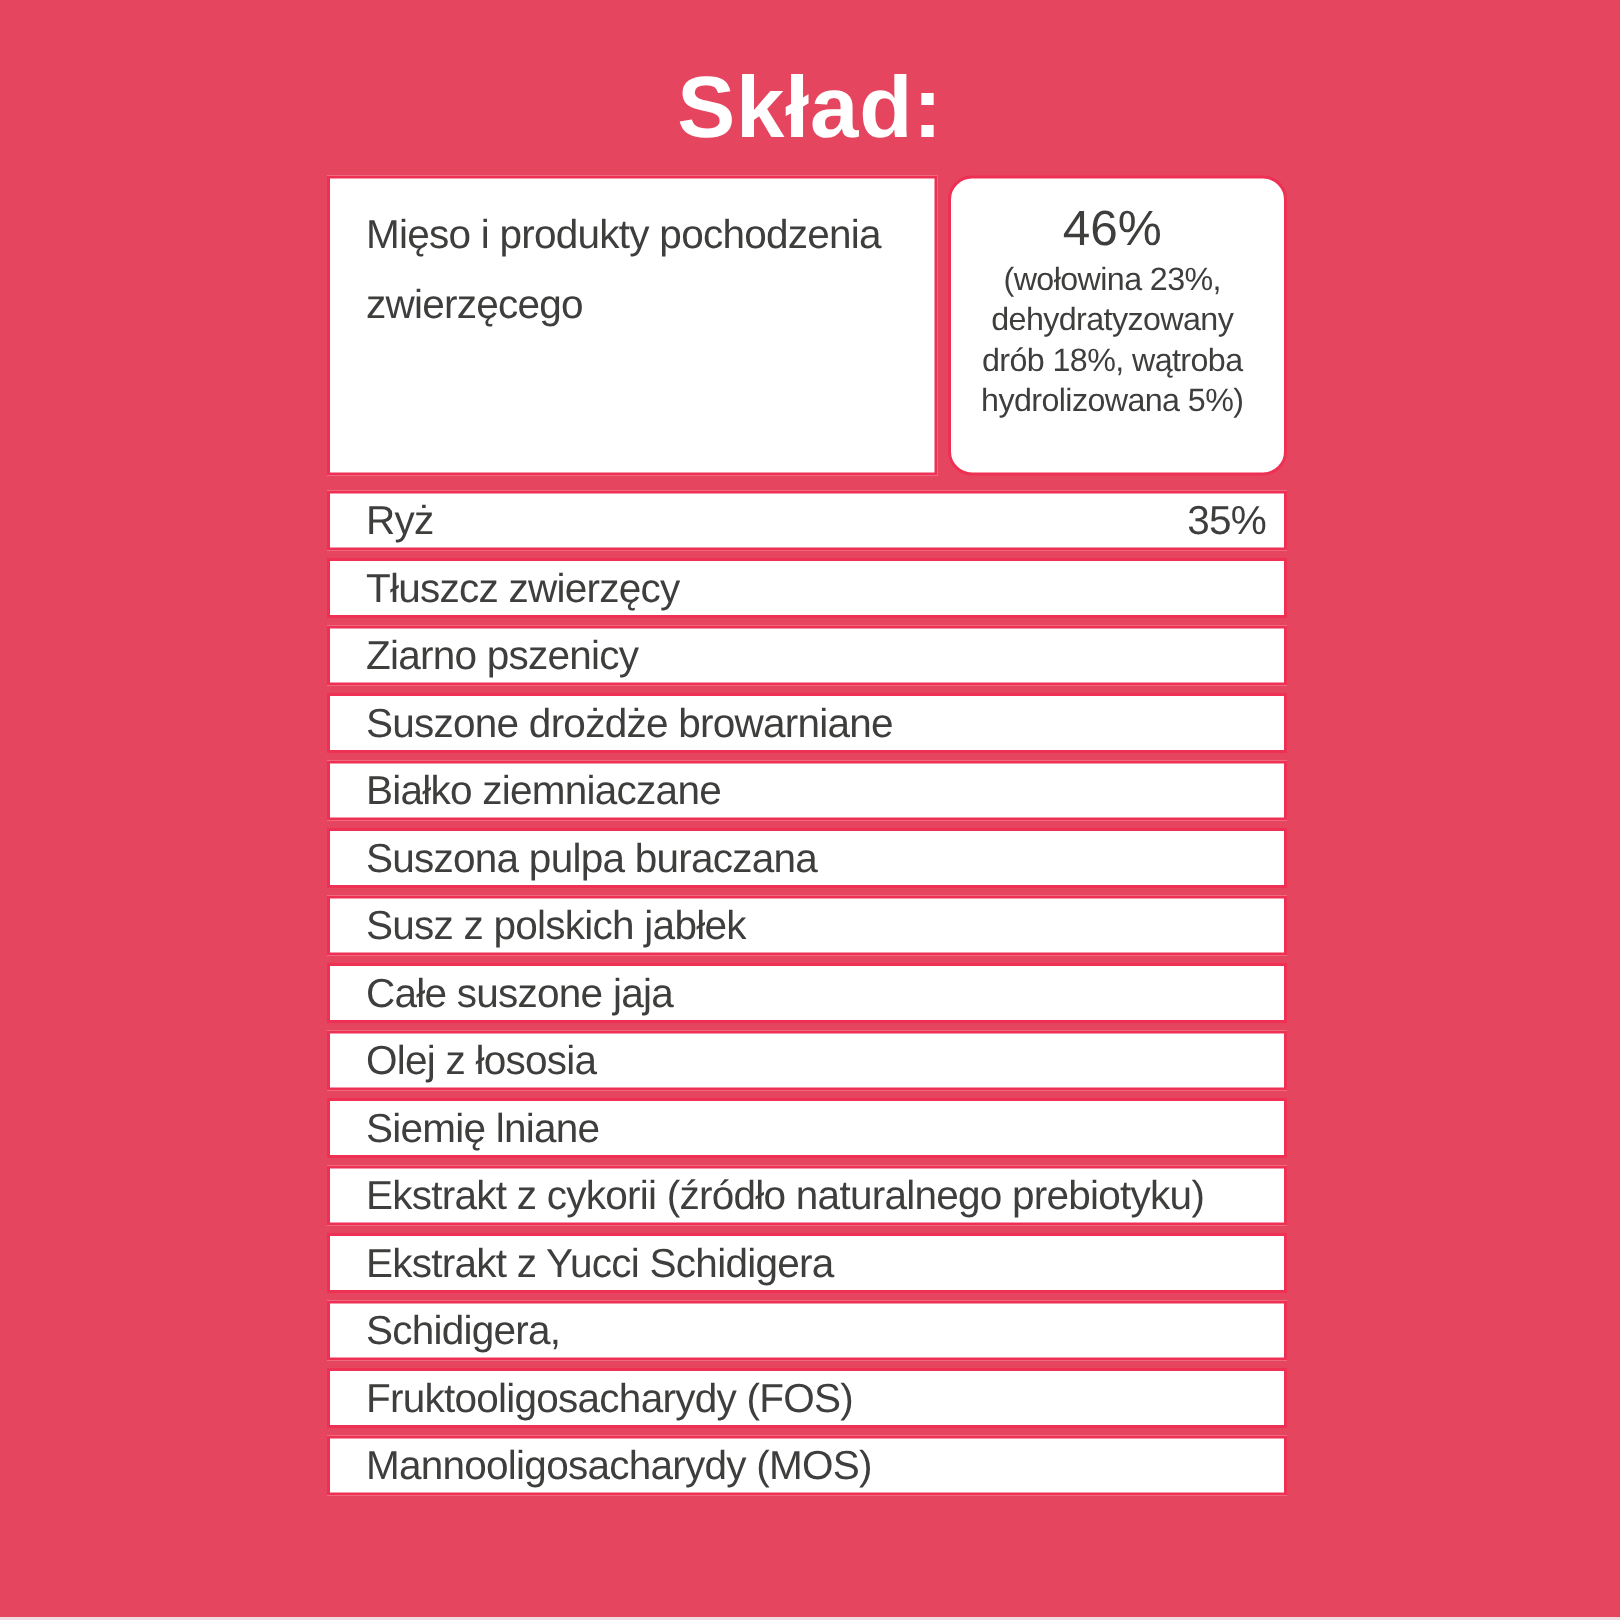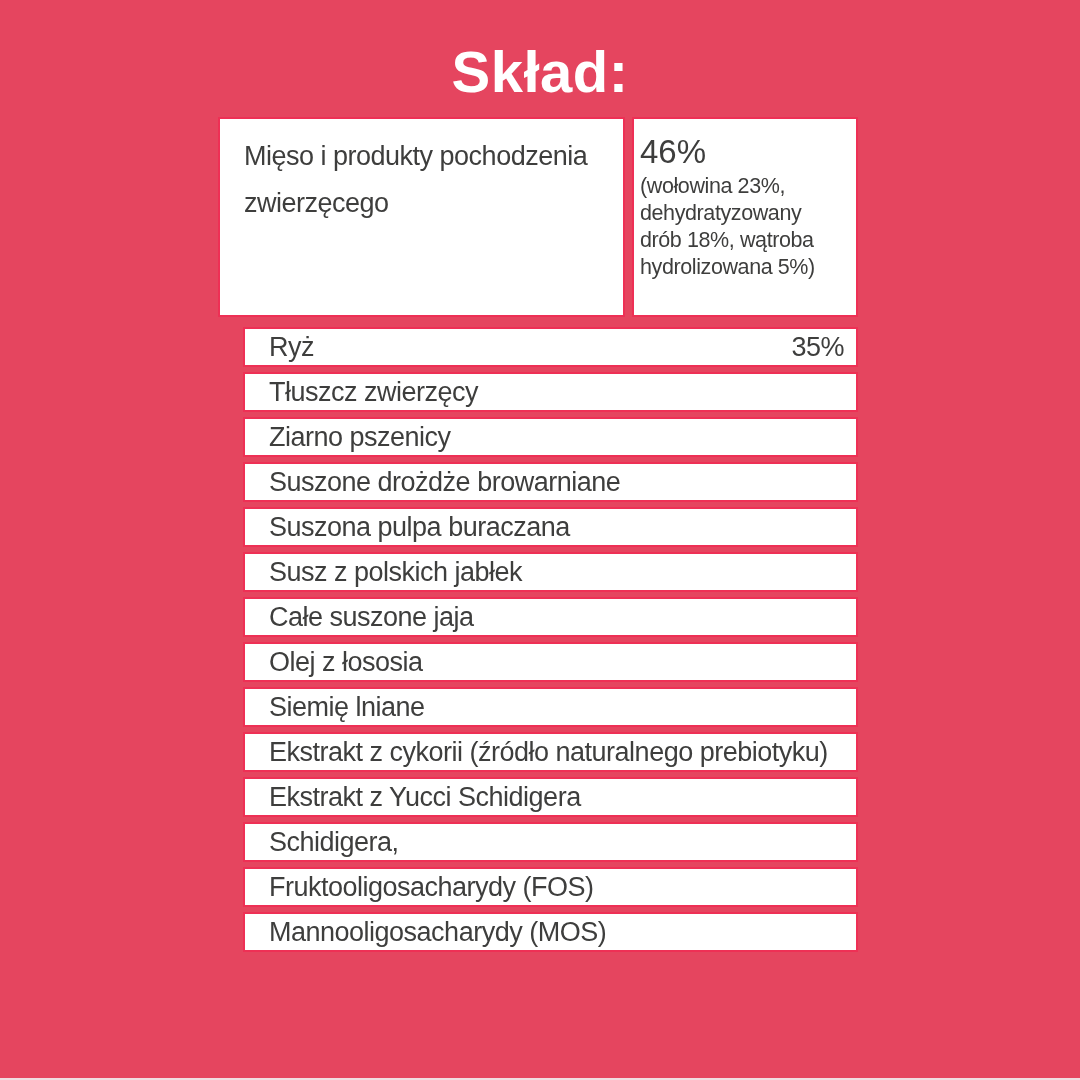"46%" .main-percent { border-radius: none -> 16px; text-align: left -> center }
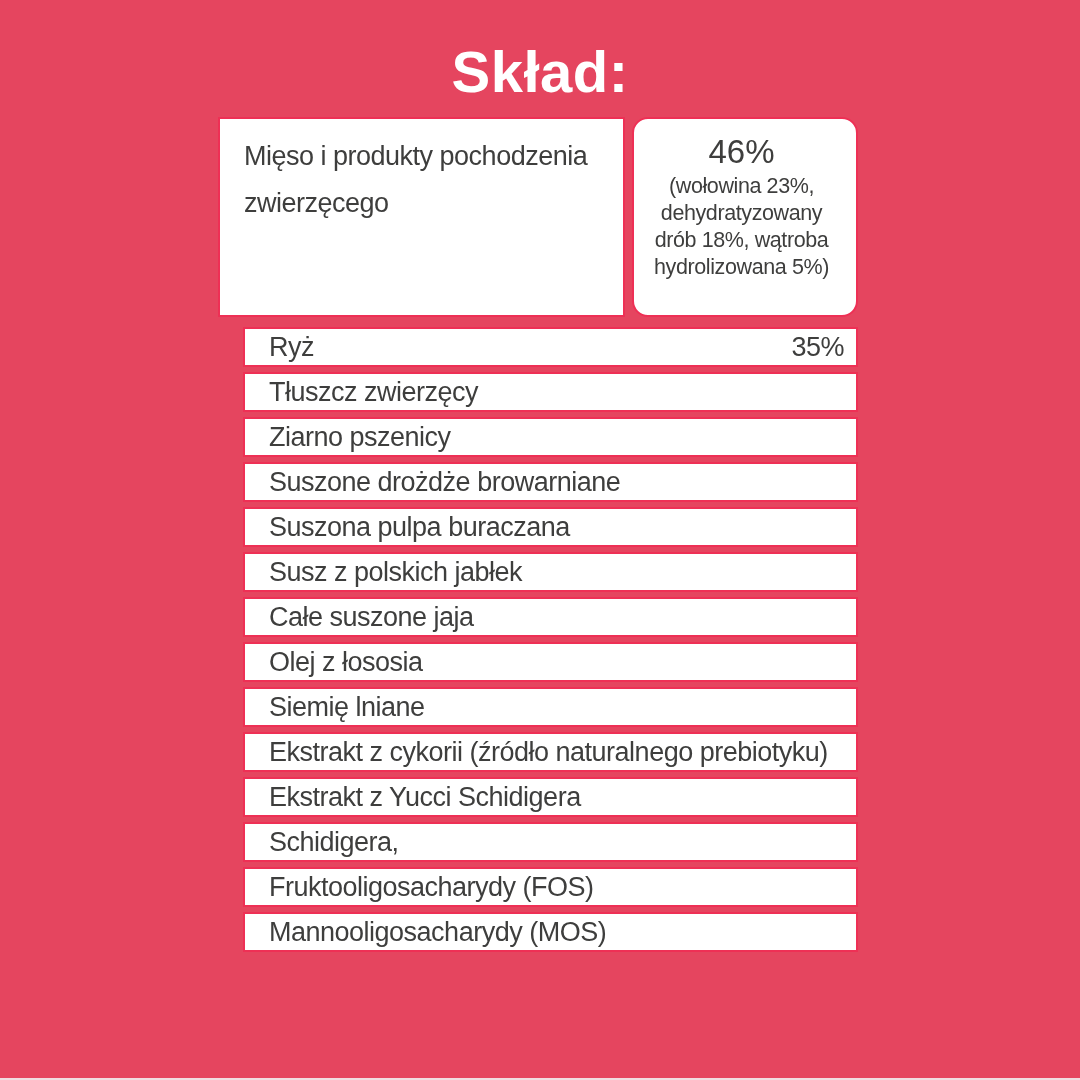"Ryż" .ingredient-row { margin-left: 25px -> none }
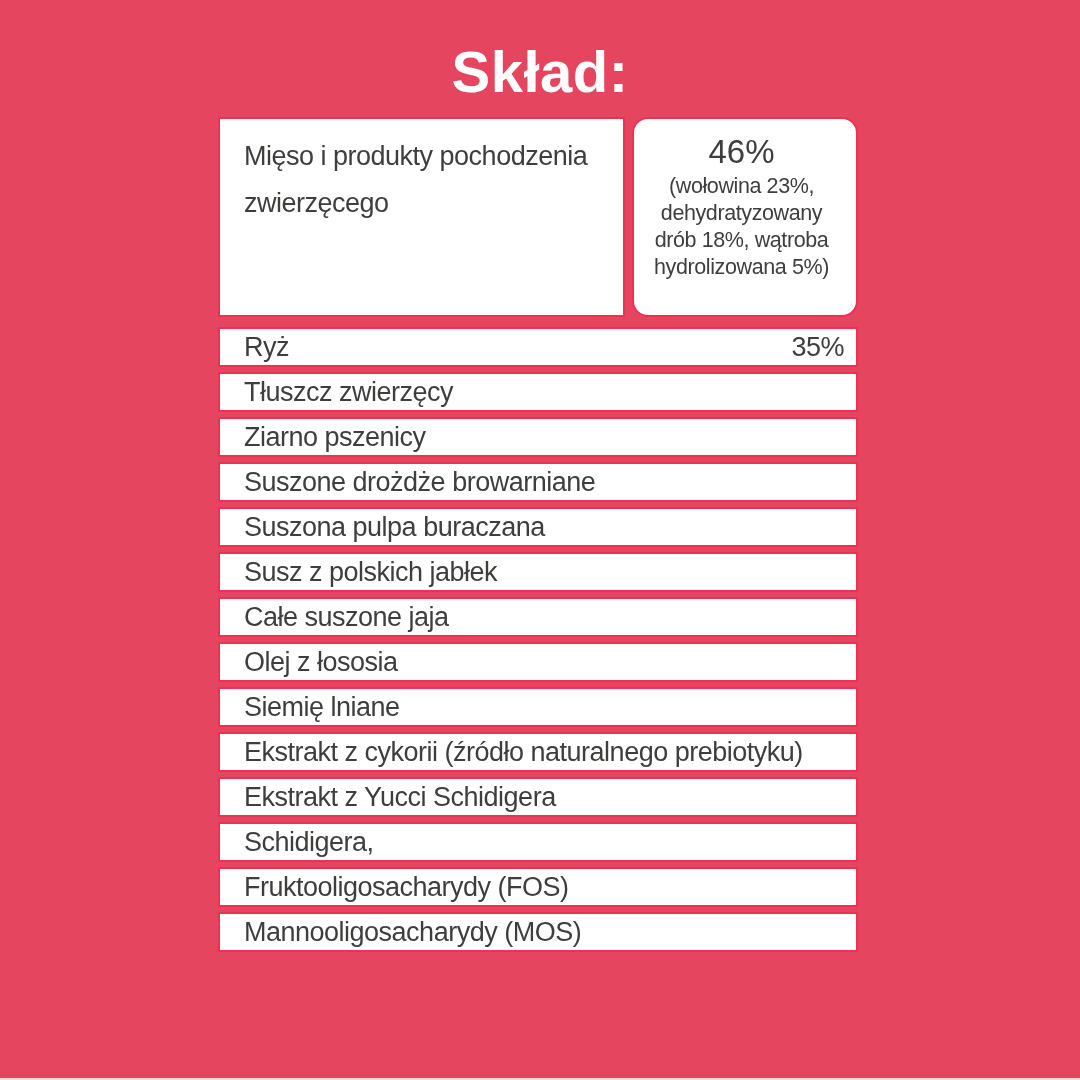"Białko ziemniaczane" div.box { html: none -> <div> <span>Białko ziemniaczane</span> <span></span> </div> }
